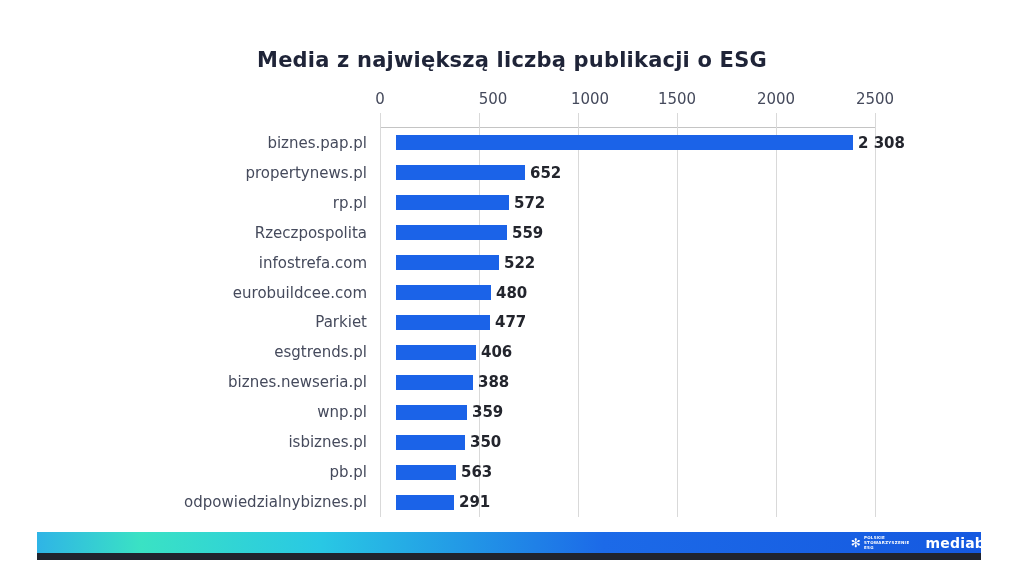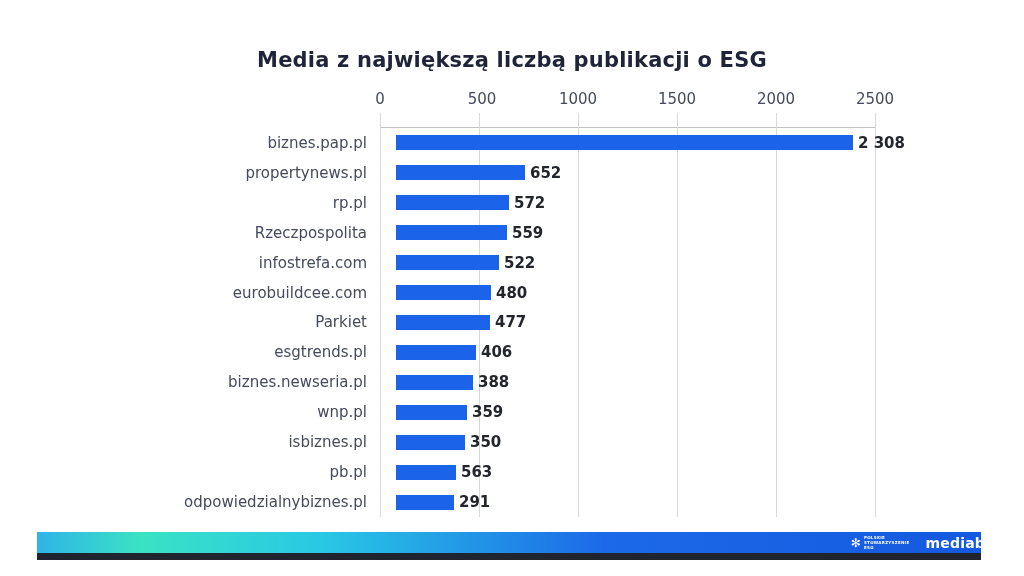"500" span.tick-label { left: 102px -> 113px }
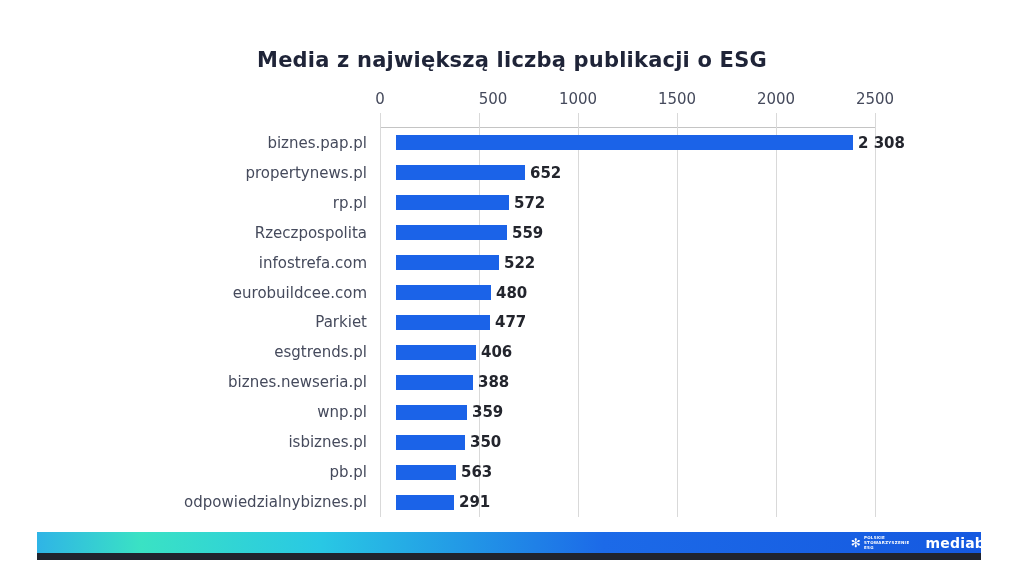"1000" span.tick-label { left: 198px -> 210px }
